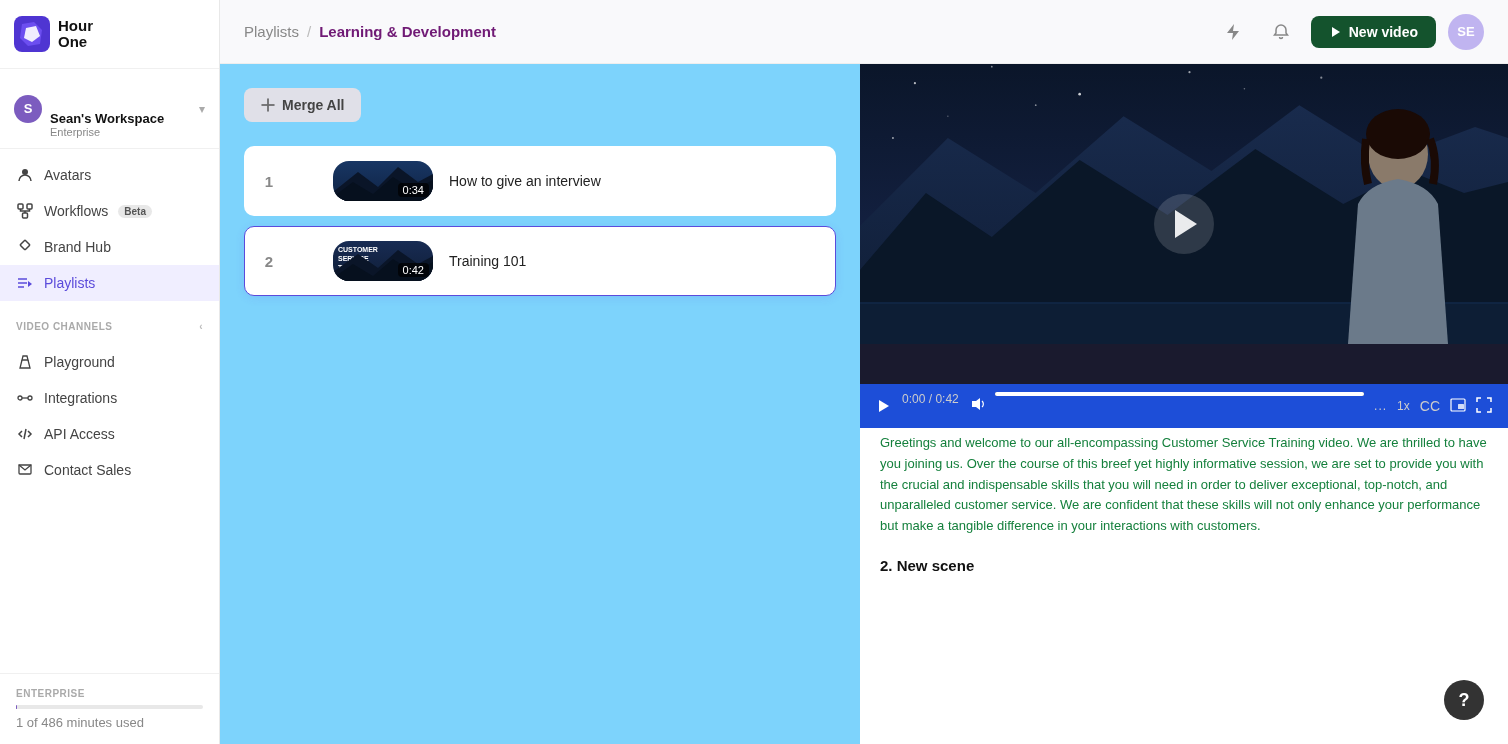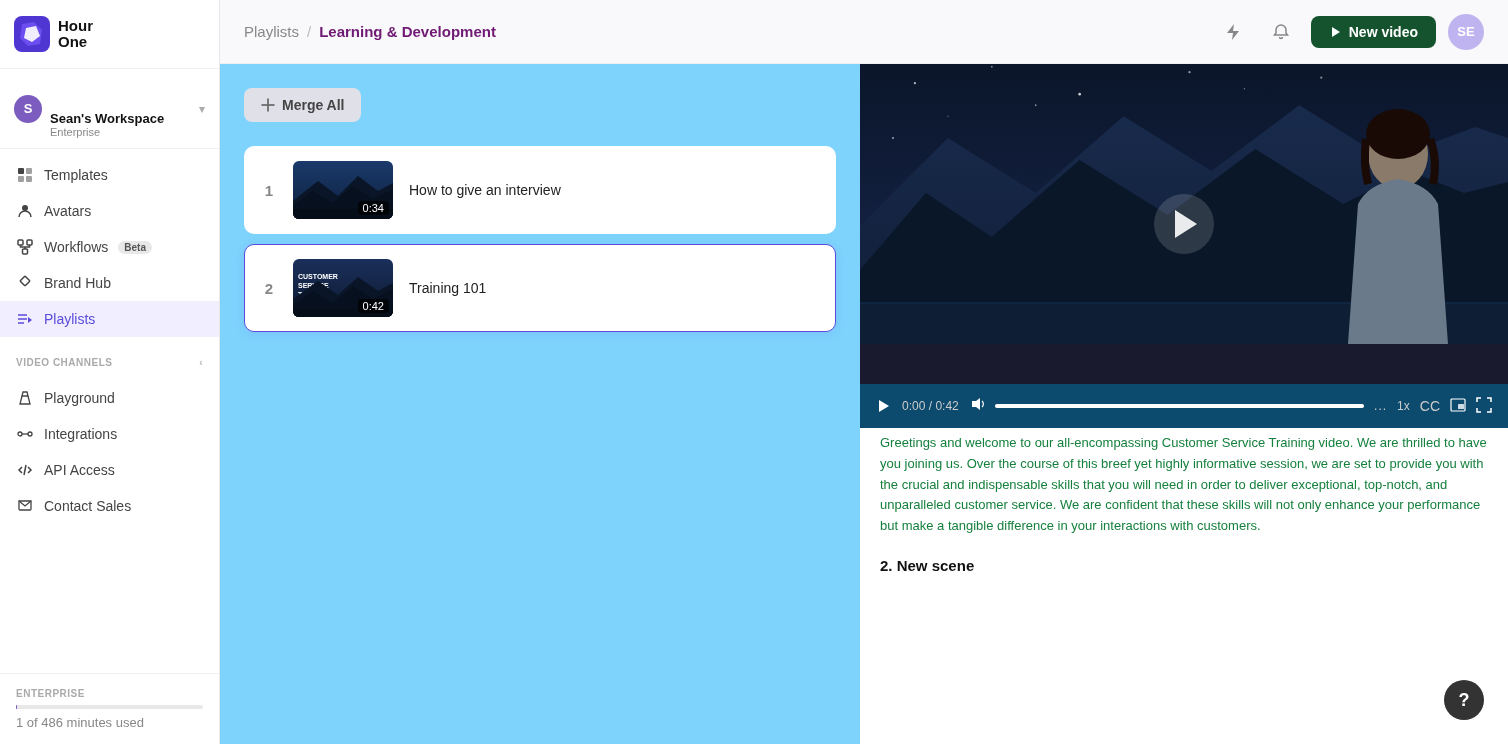"Templates" div.nav-item { html: <div> <span> <svg> <rect></rect> <rect></rect> <rect></rect> <rect></rect> </svg> </span> <span>Templates</span> </div> -> none }
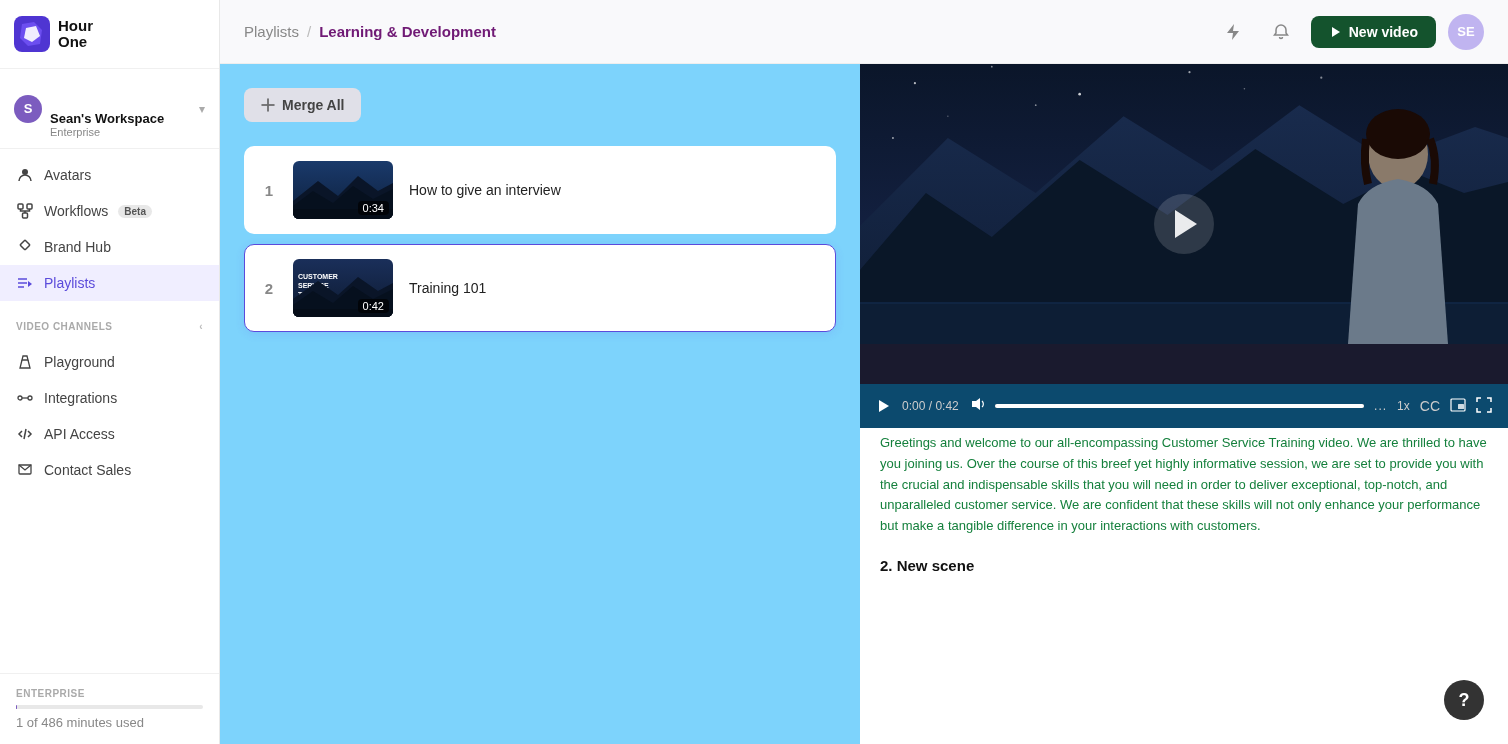"0:34" .video-thumb { border-radius: 6px -> 16px; height: 58px -> 40px; margin-left: none -> 40px }
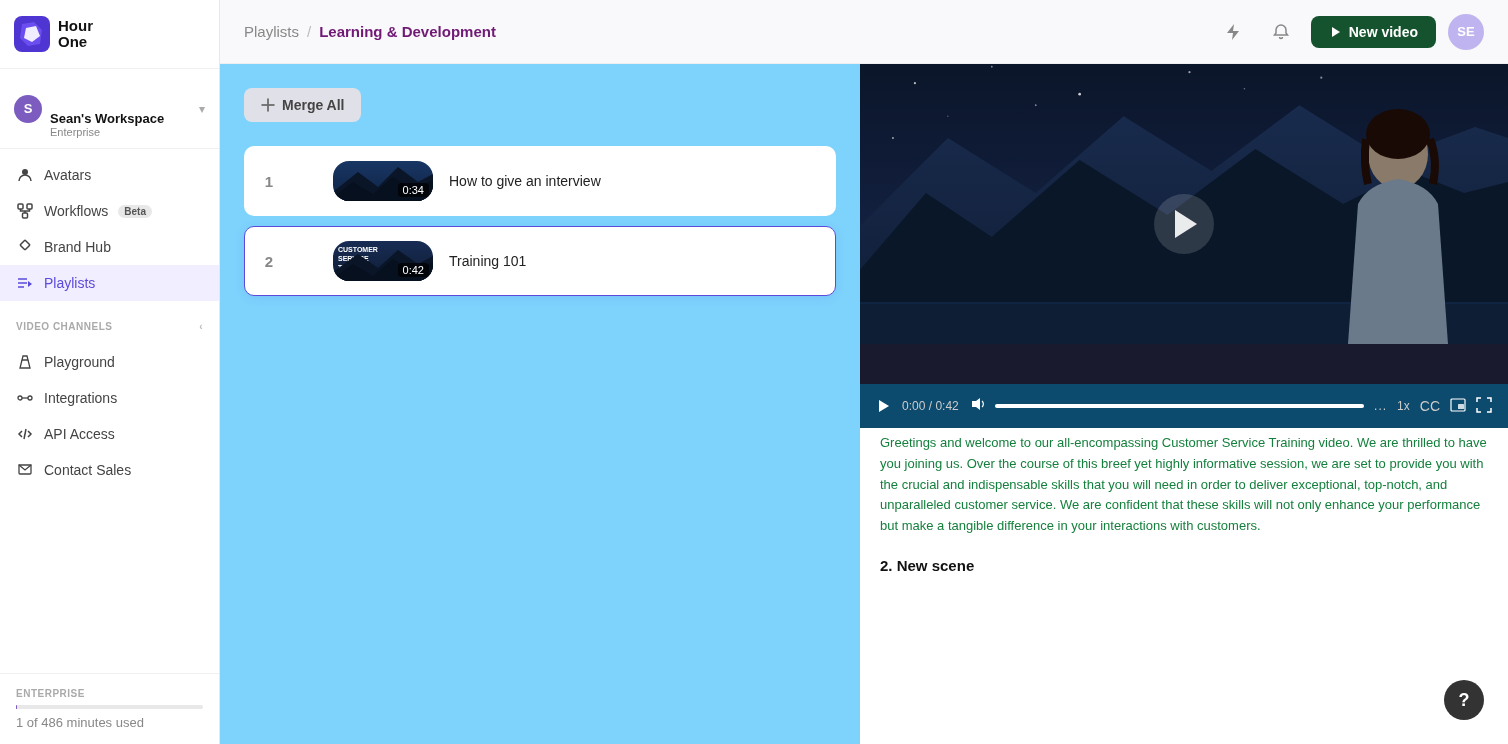"0:00 / 0:42" .video-controls { align-items: center -> none; background: #0c4a6e -> #1d4ed8 }
